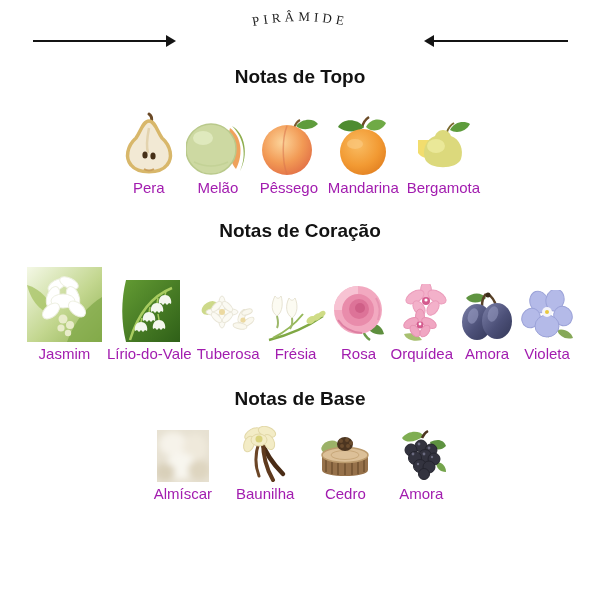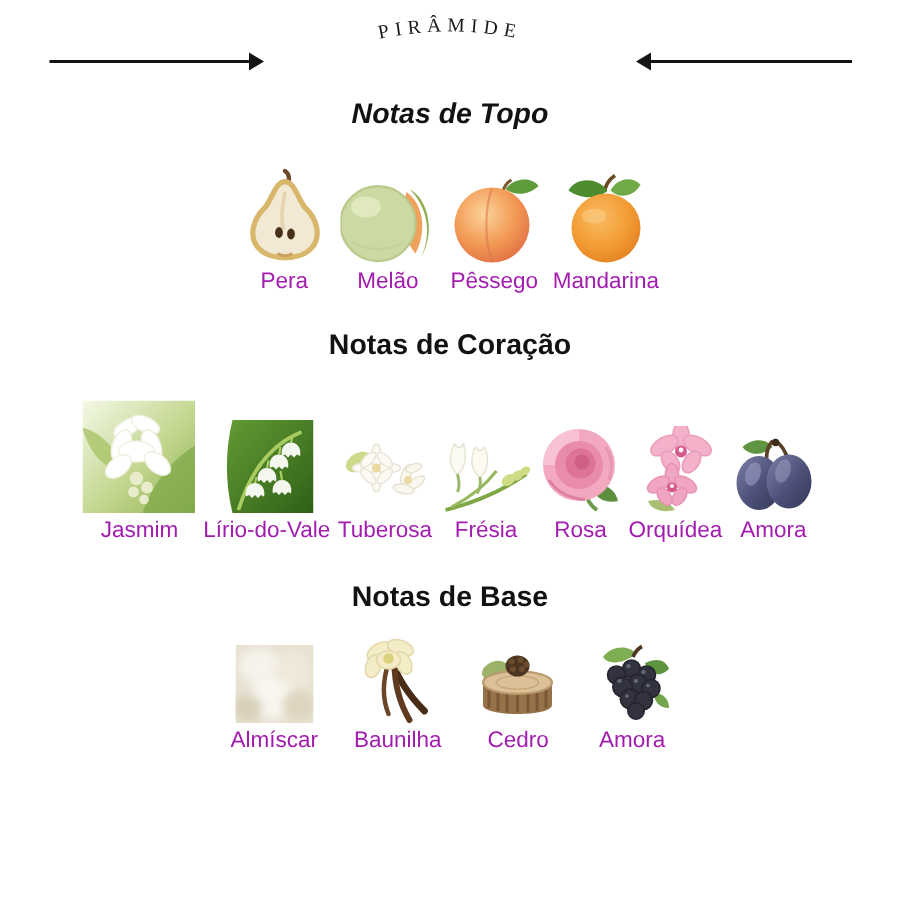"Notas de Topo" .h-top { font-style: italic -> none }
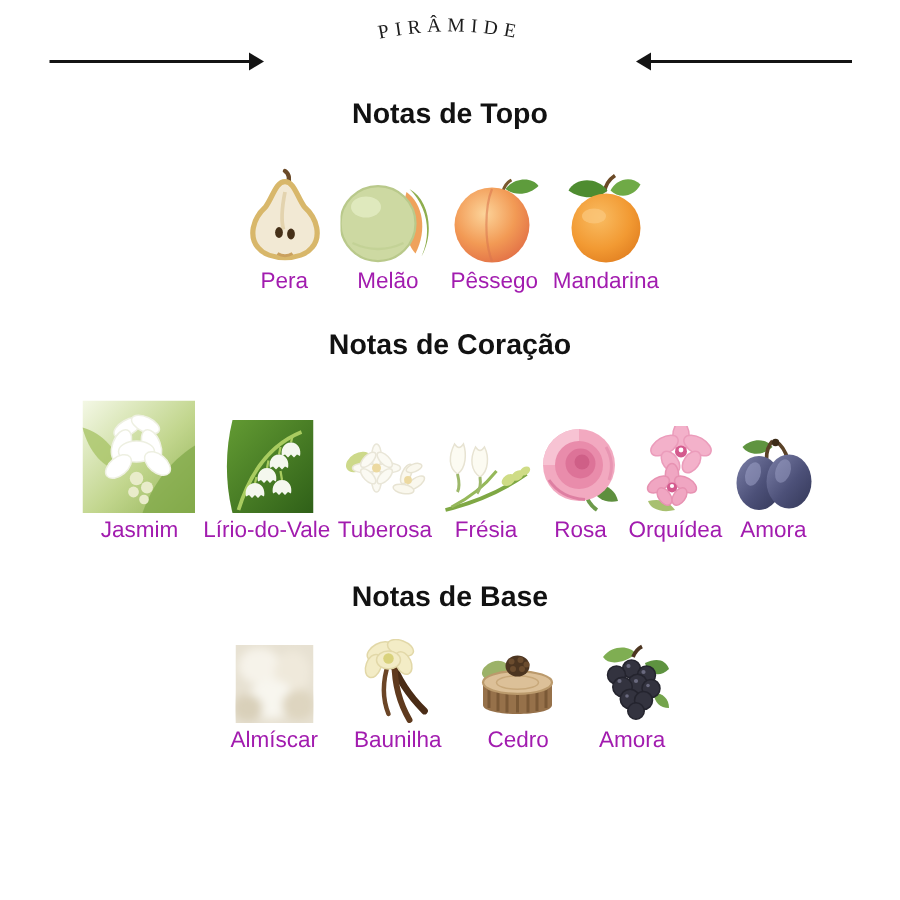"Bergamota" figure.note-item { html: none -> <figure> <div> <svg> <path></path> <path></path> <path></path> <path></path> <ellipse></ellipse> </svg> </div> <figcaption>Bergamota</figcaption> </figure> }
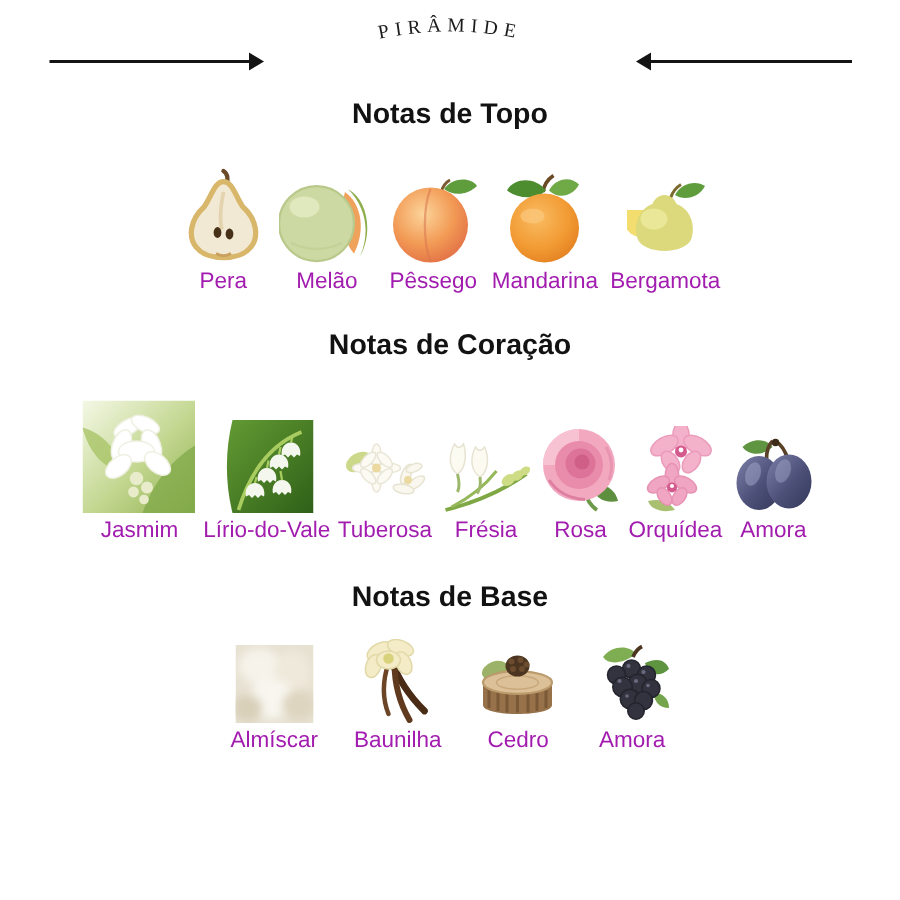"Violeta" figure.note-item { html: none -> <figure> <div> <svg> <path></path> <path></path> <g> <ellipse></ellipse> <ellipse></ellipse> <ellipse></ellipse> <ellipse></ellipse> <ellipse></ellipse> </g> <circle></circle> <circle></circle> </svg> </div> <figcaption>Violeta</figcaption> </figure> }
